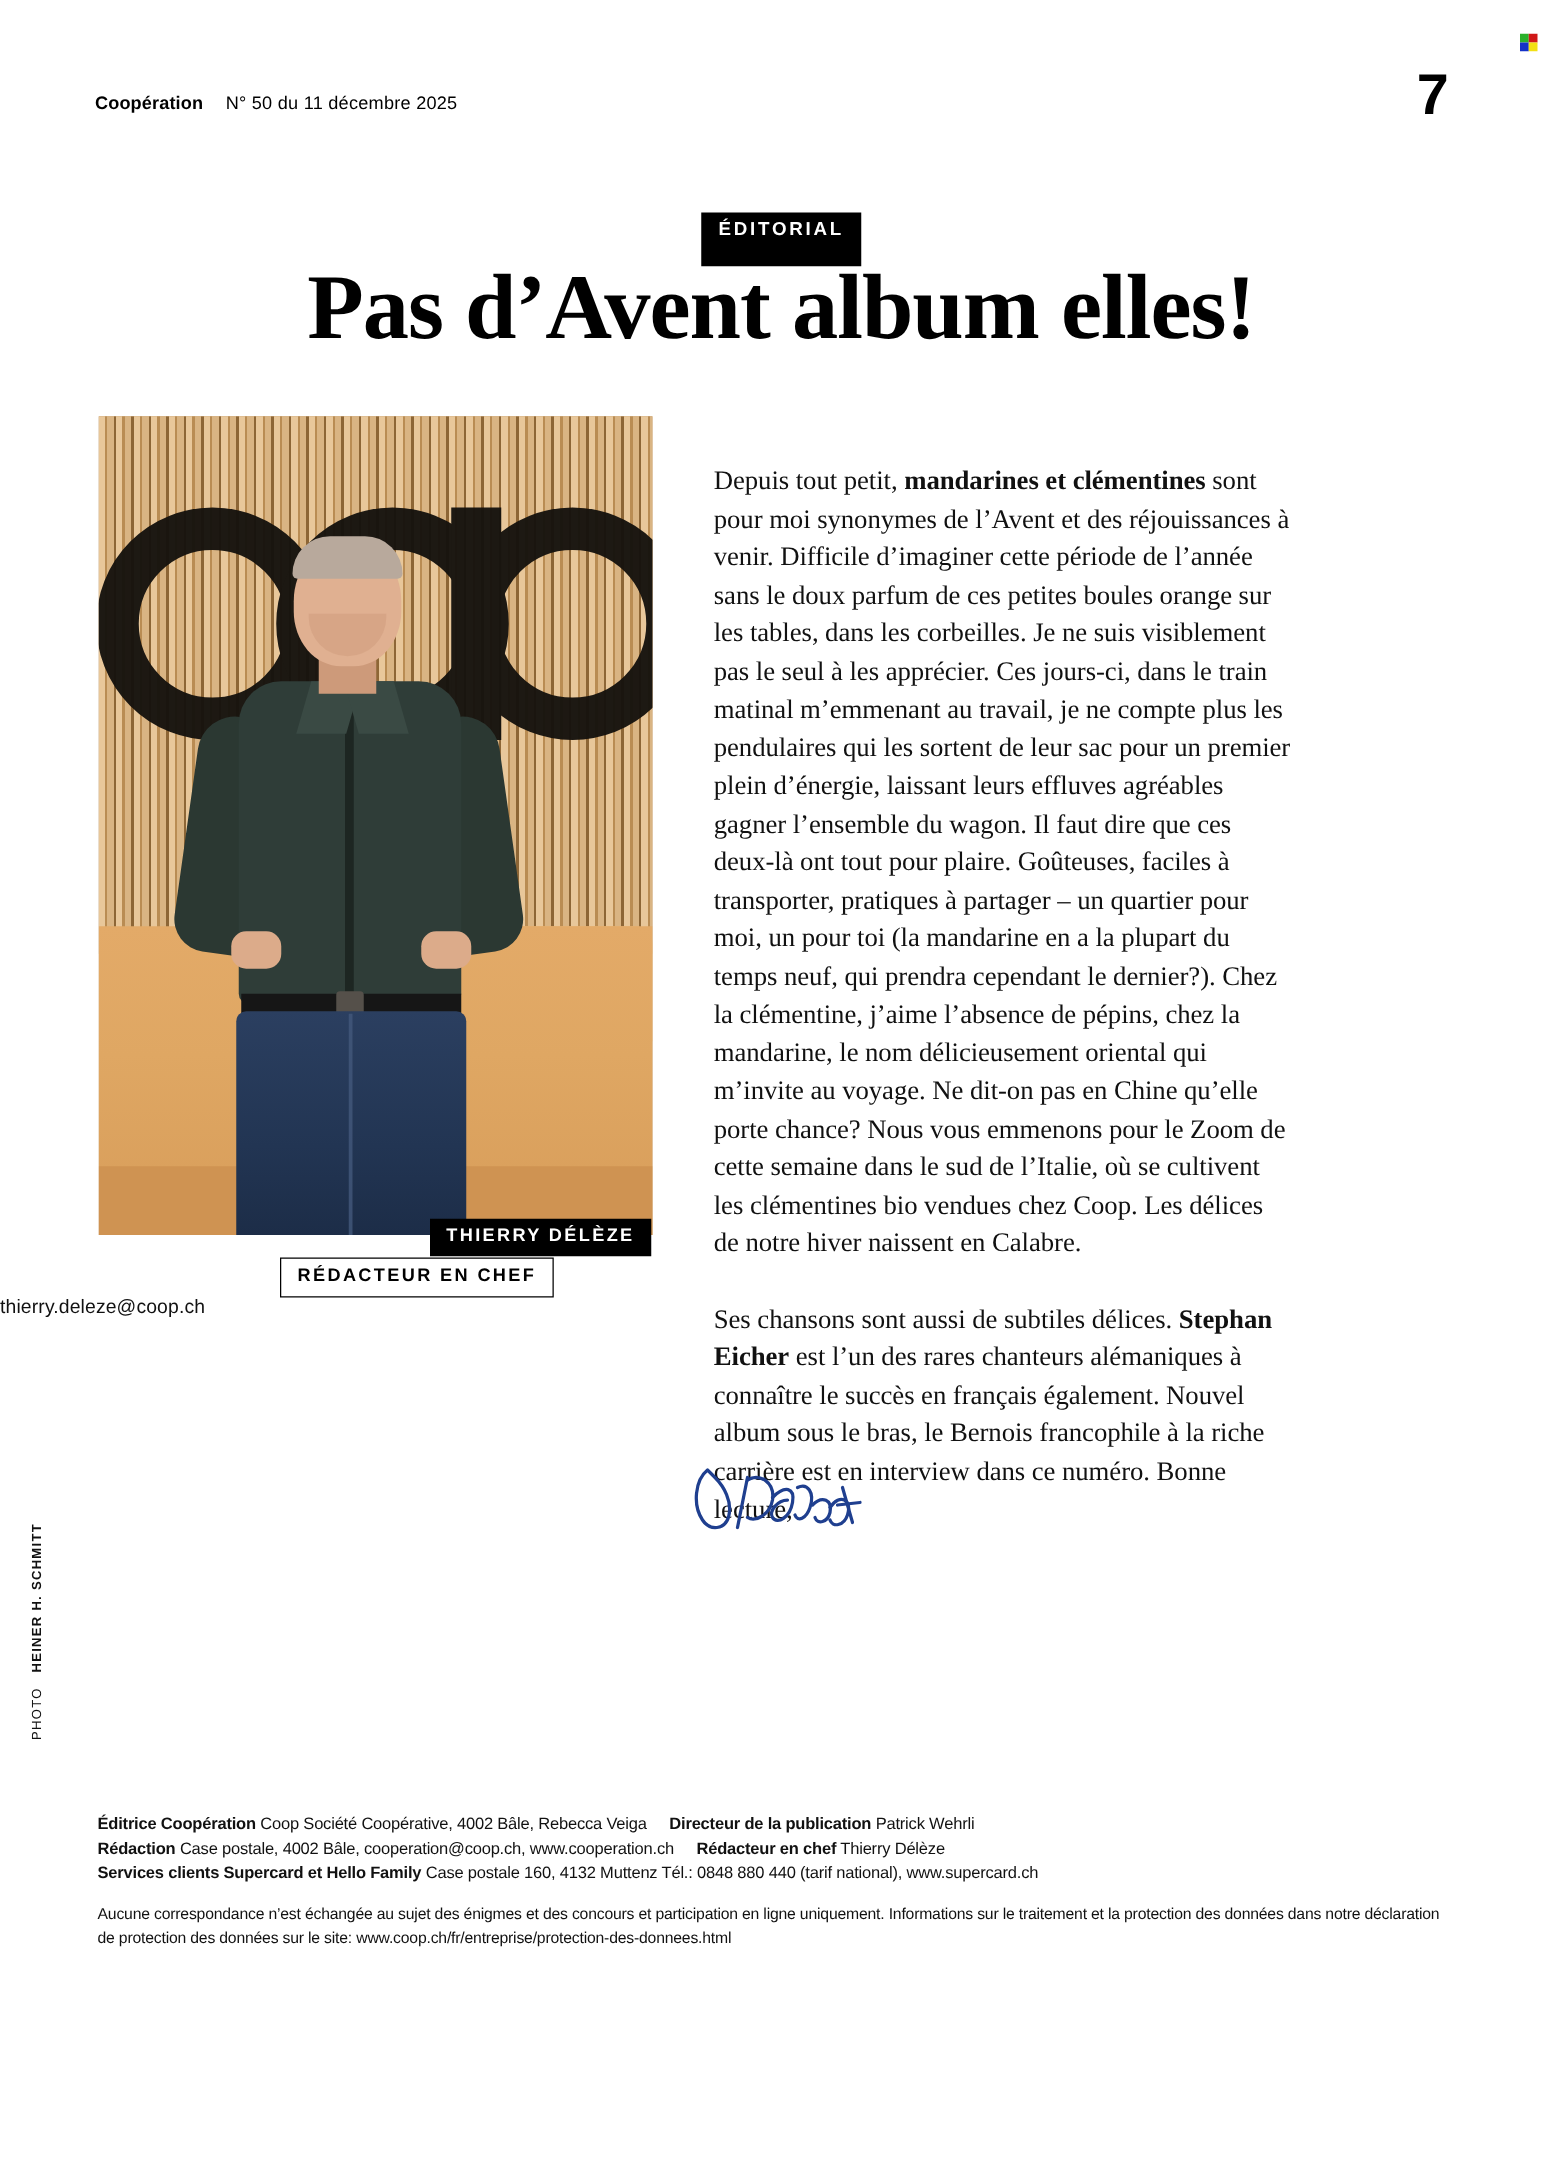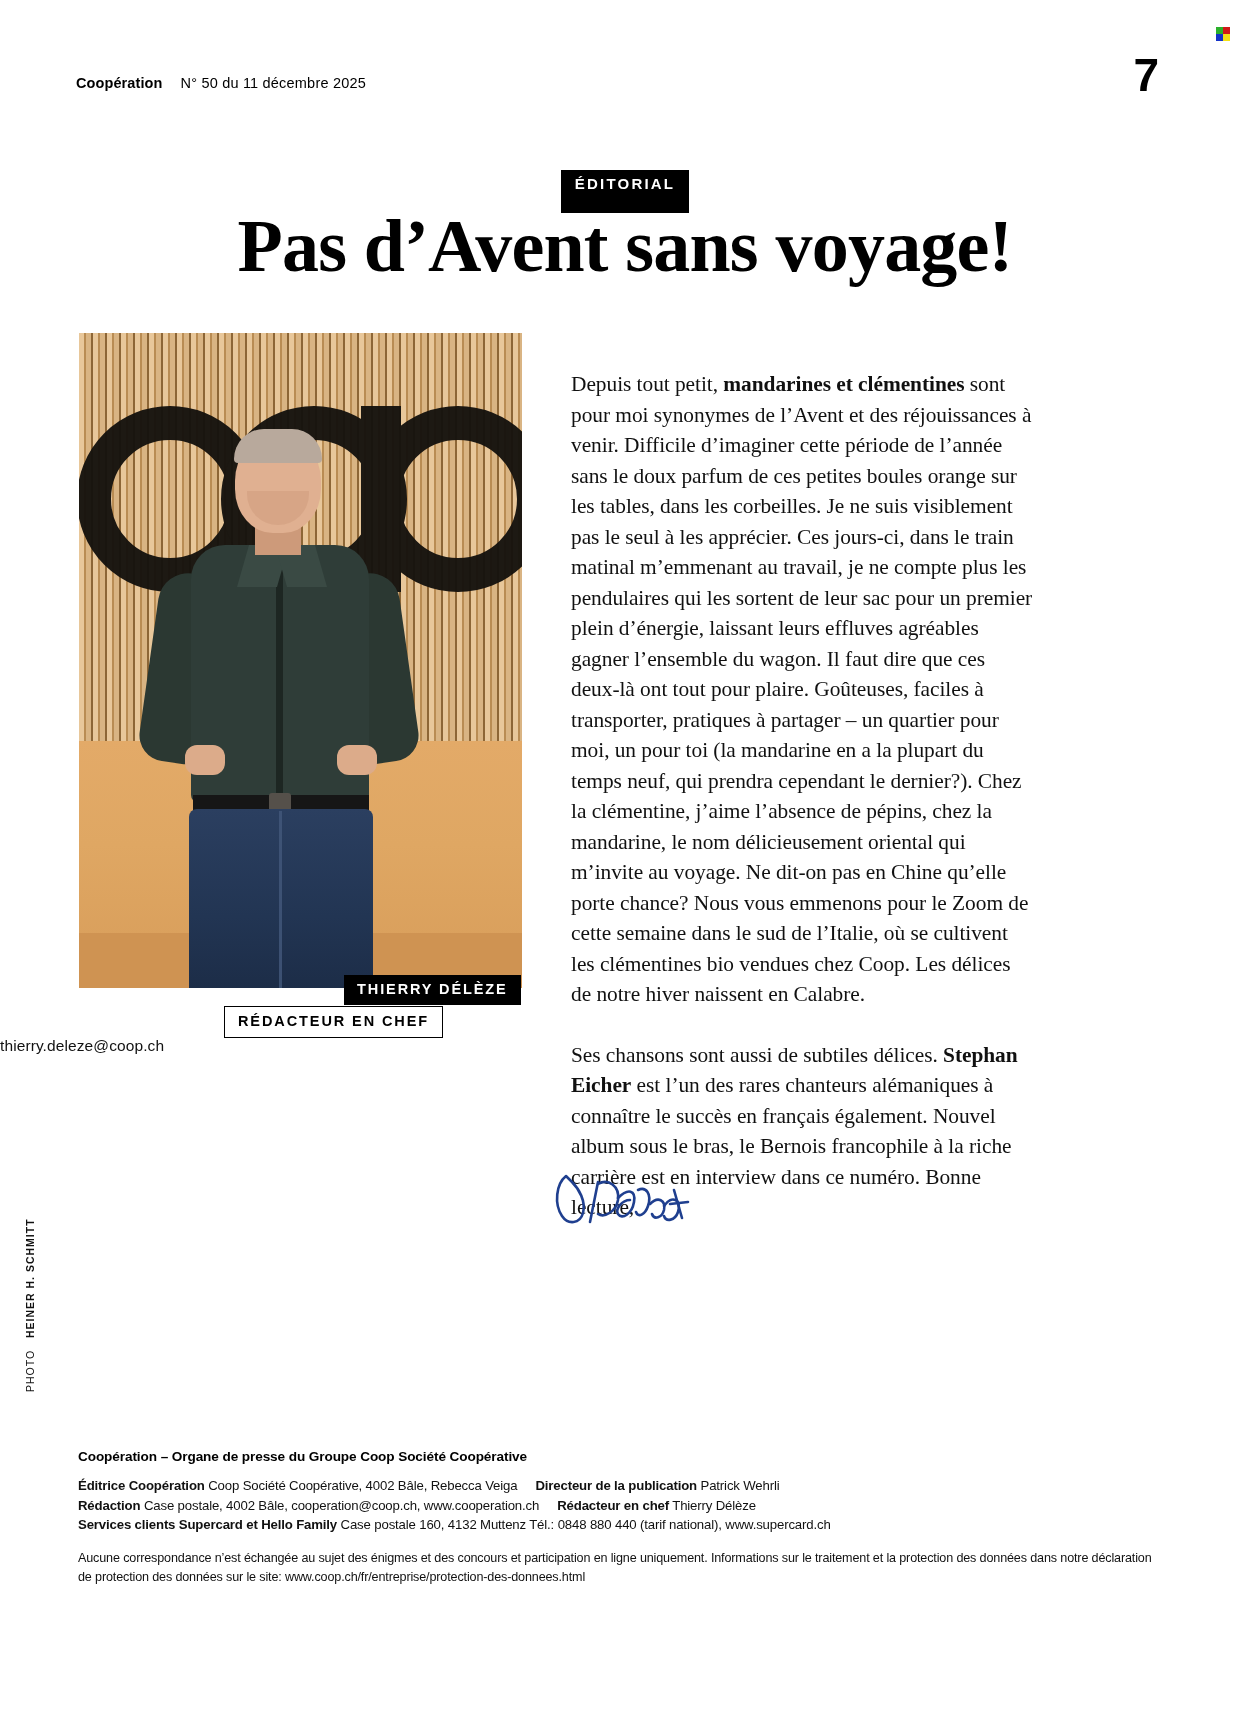"Pas d’Avent sans voyage!" h1.headline { text: sans voyage -> album elles }
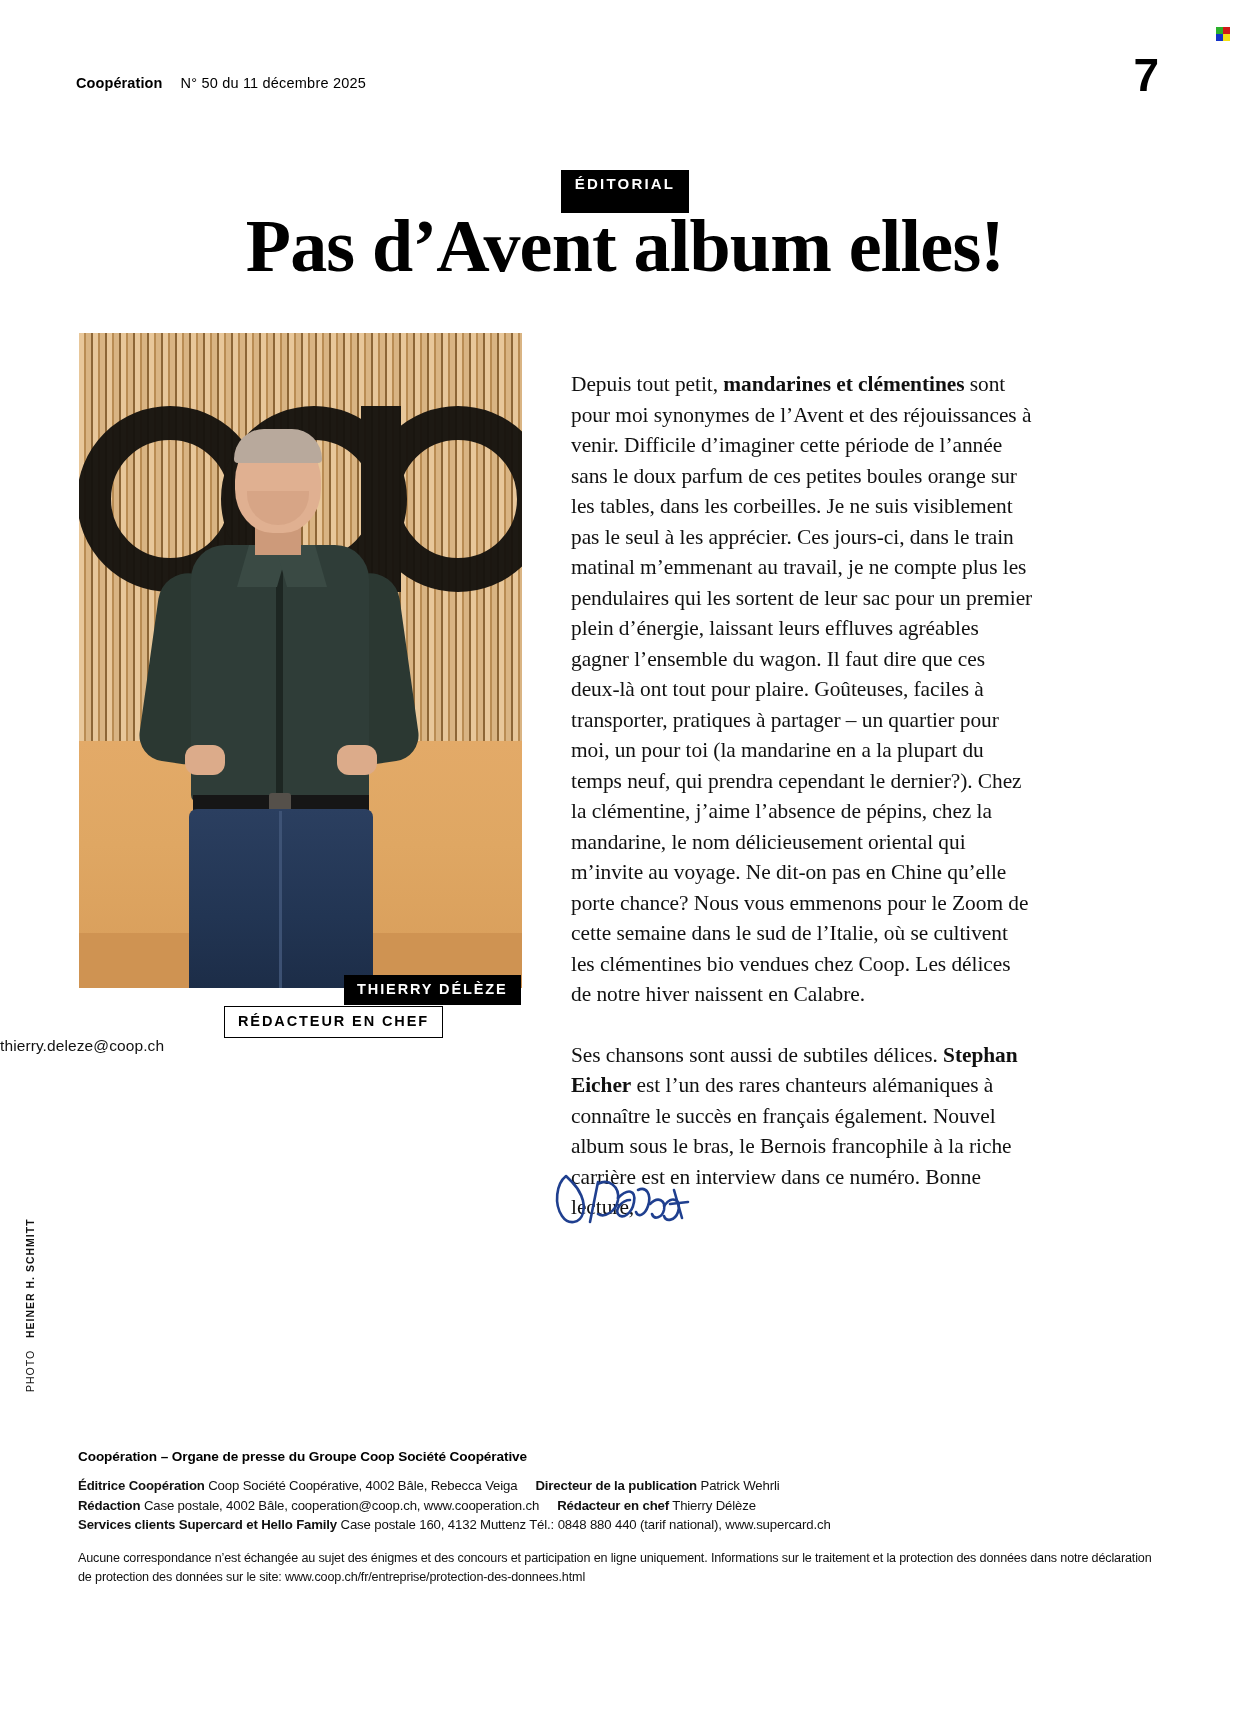"Coopération – Organe de presse" div.imp-lead { html: <div>Coopération – Organe de presse du Groupe Coop Société Coopérative</div> -> none }
